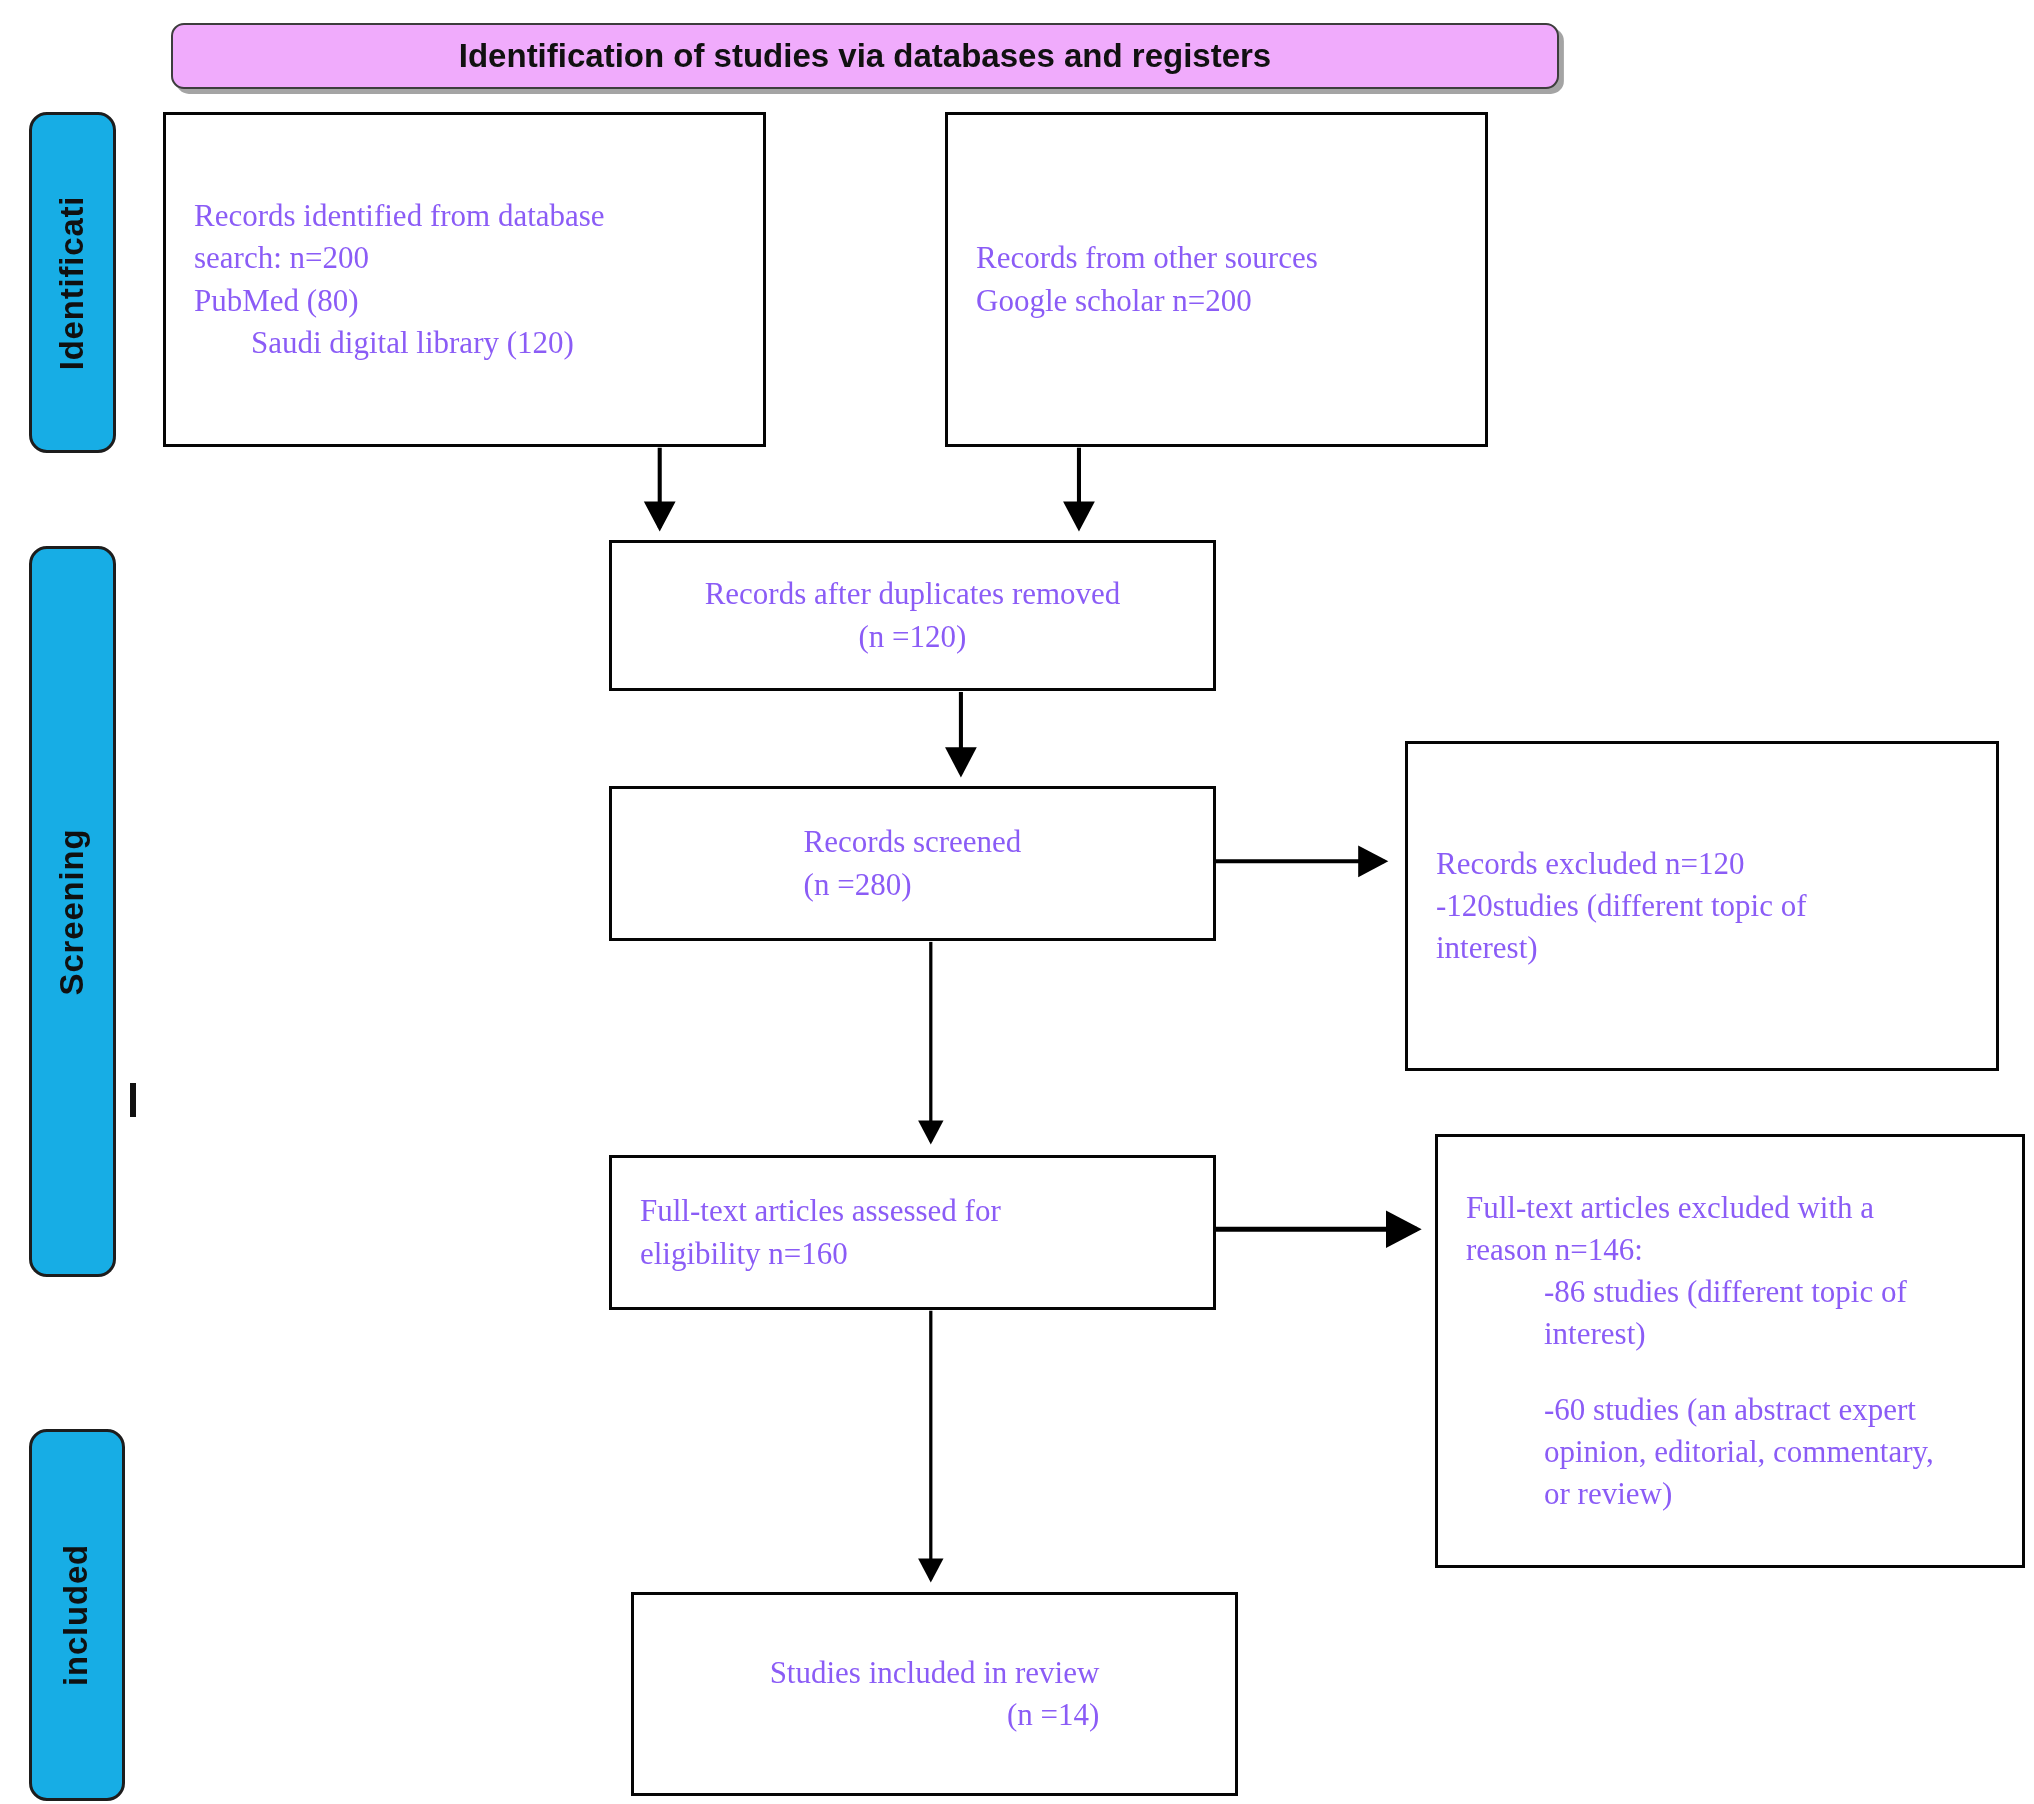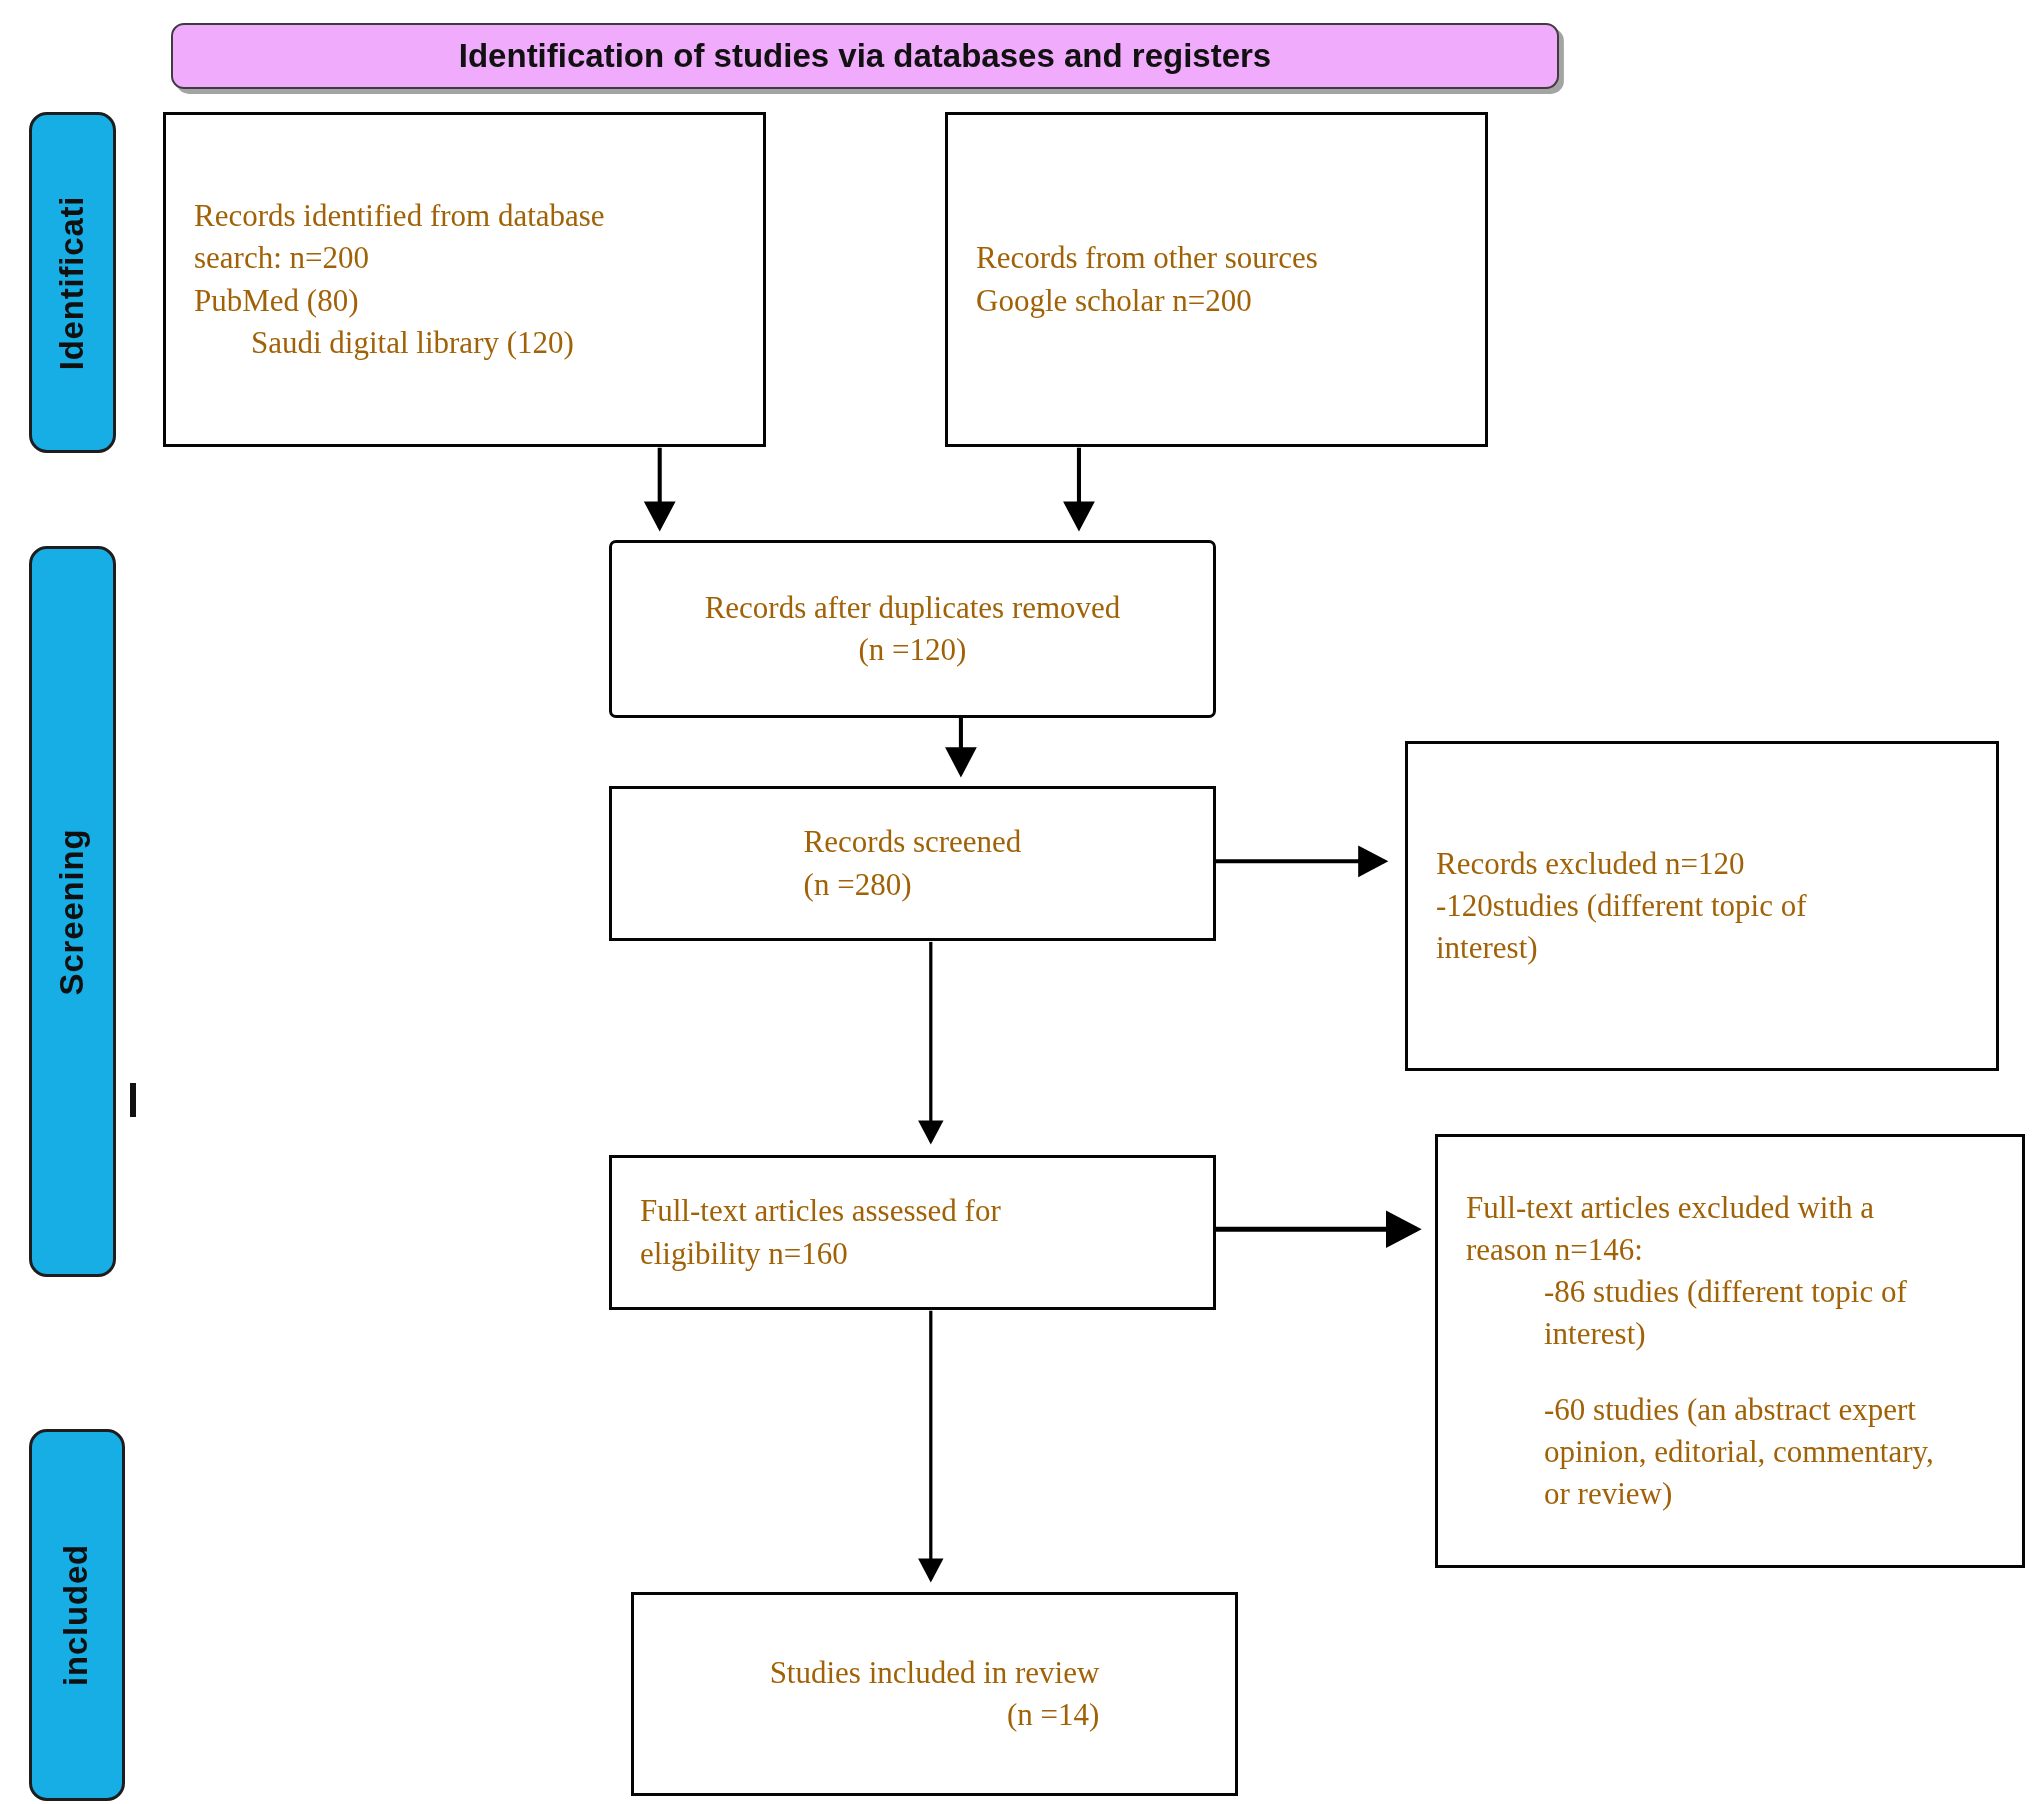"Records identified from database" .ftext { color: #a16207 -> #8b5cf6 }
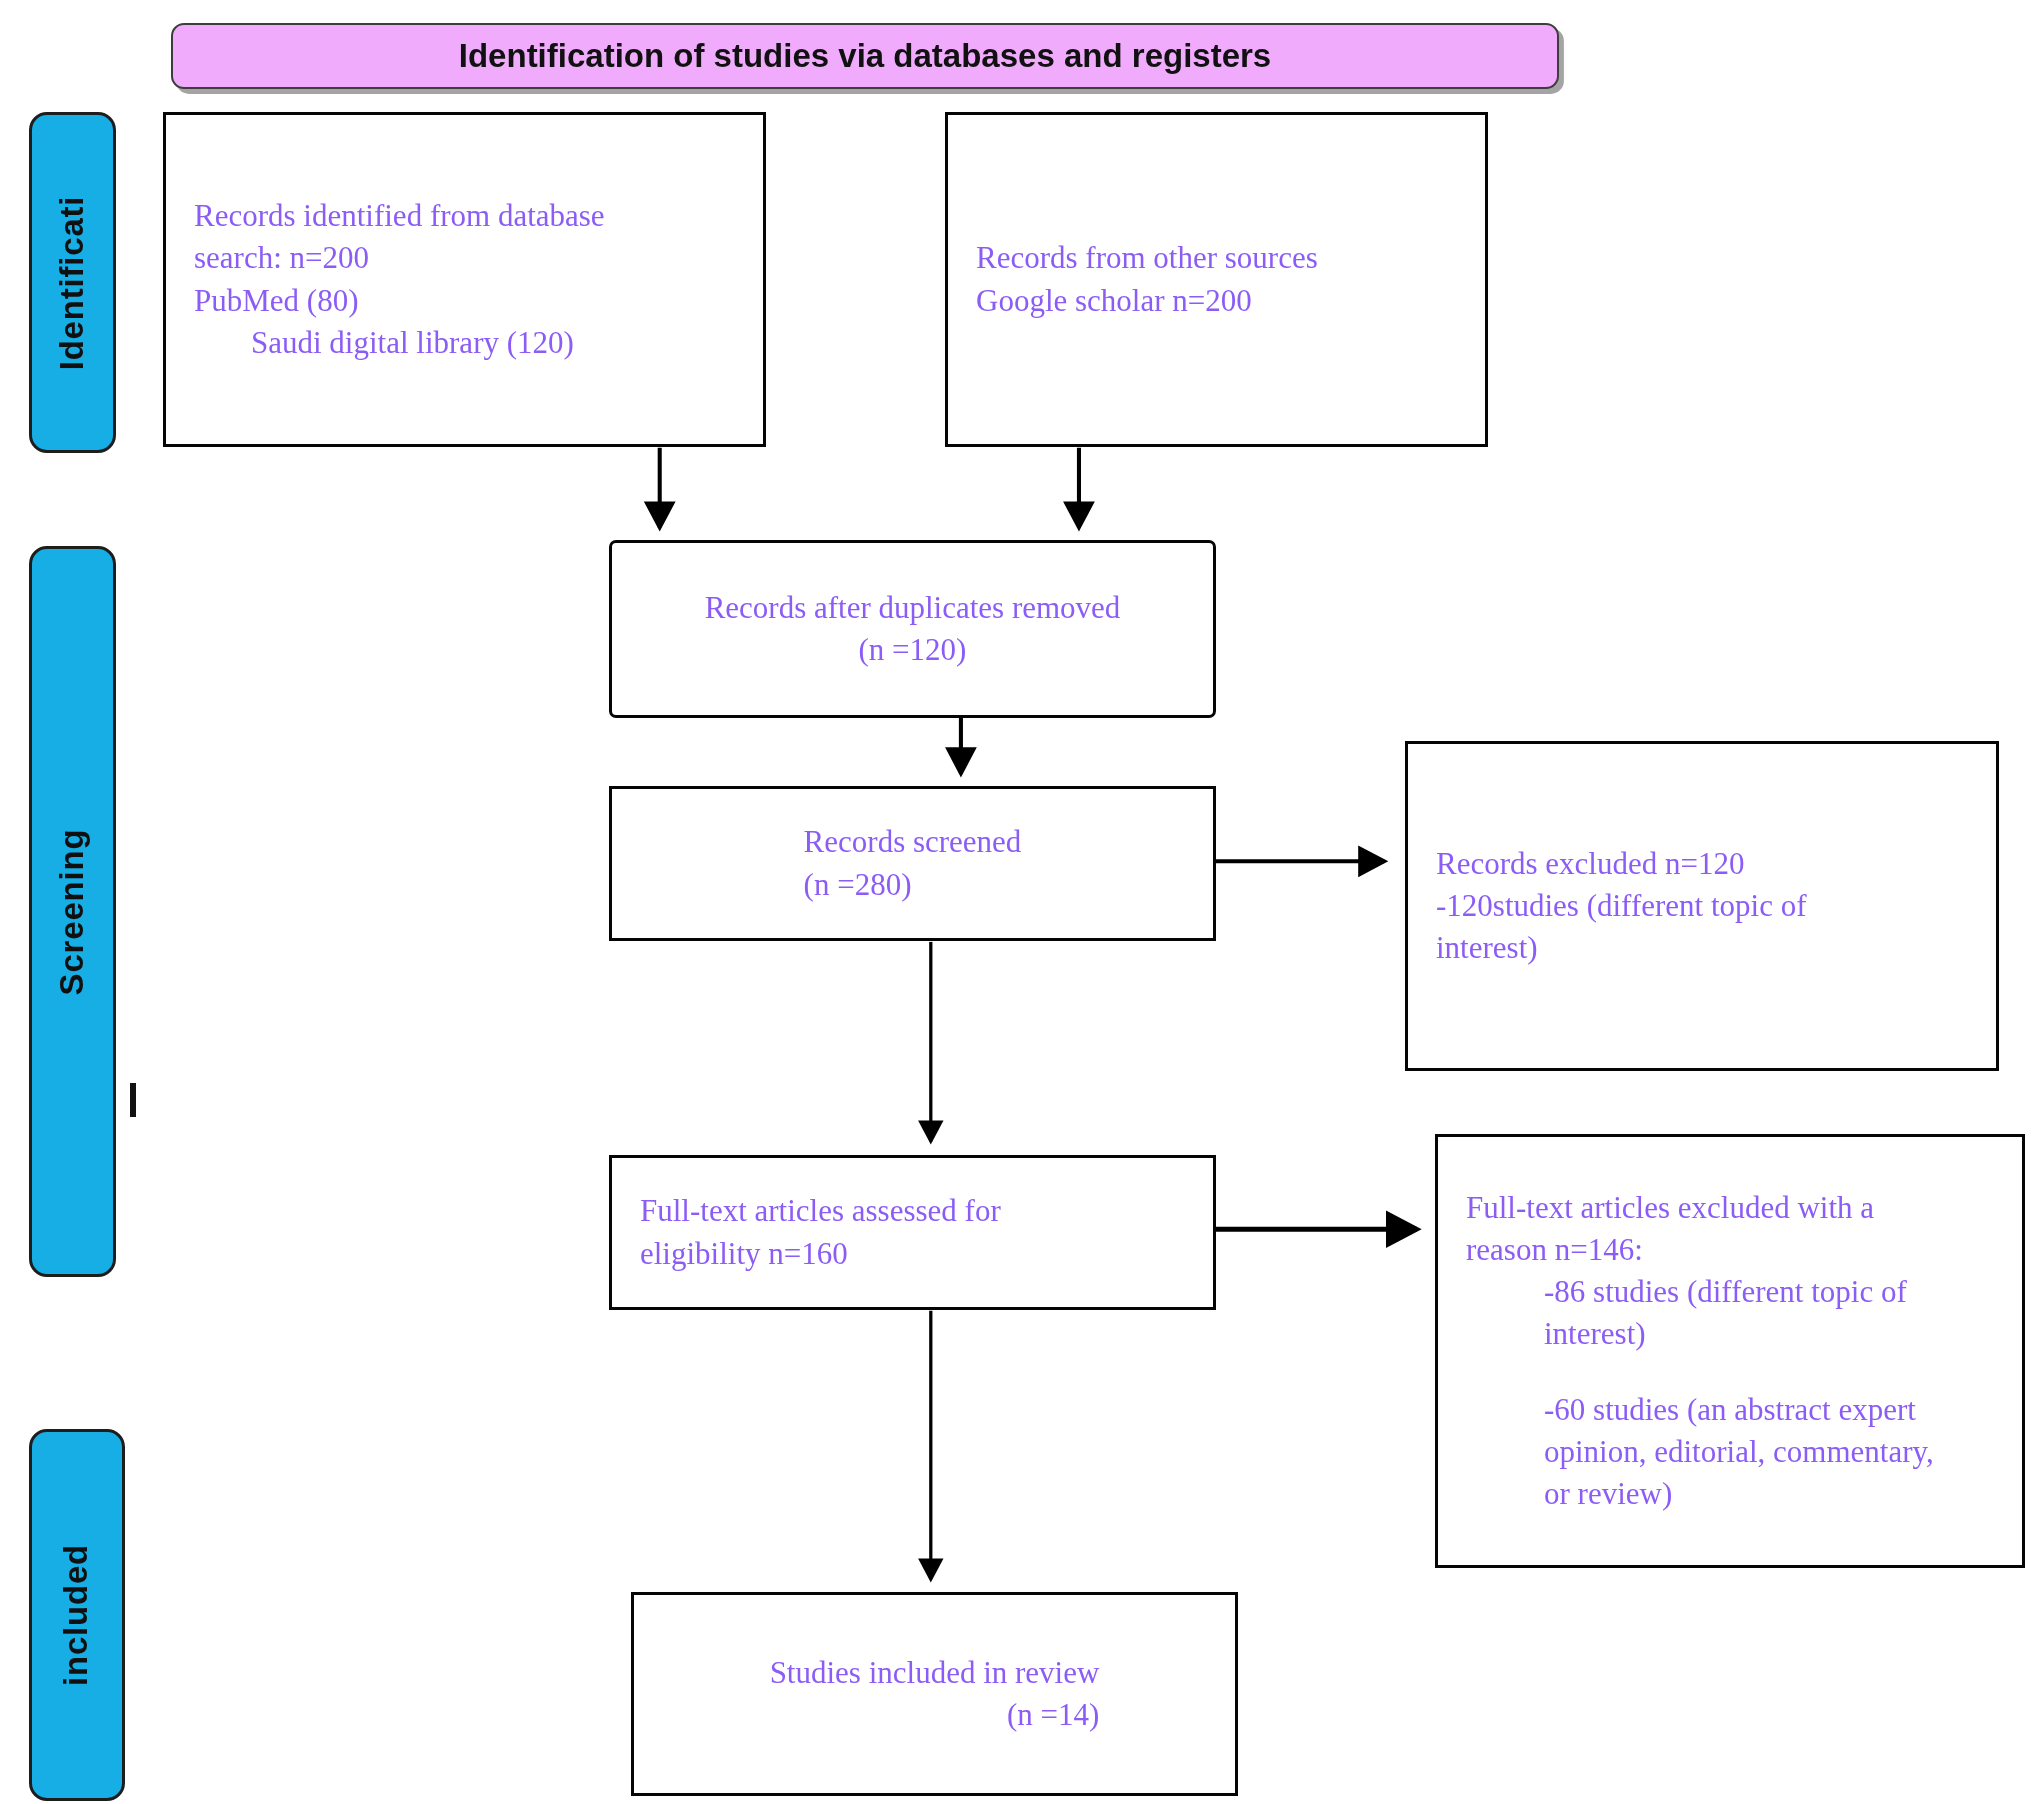"Records after duplicates removed" #box-dupes { border-radius: 7px -> none; height: 178px -> 151px }
